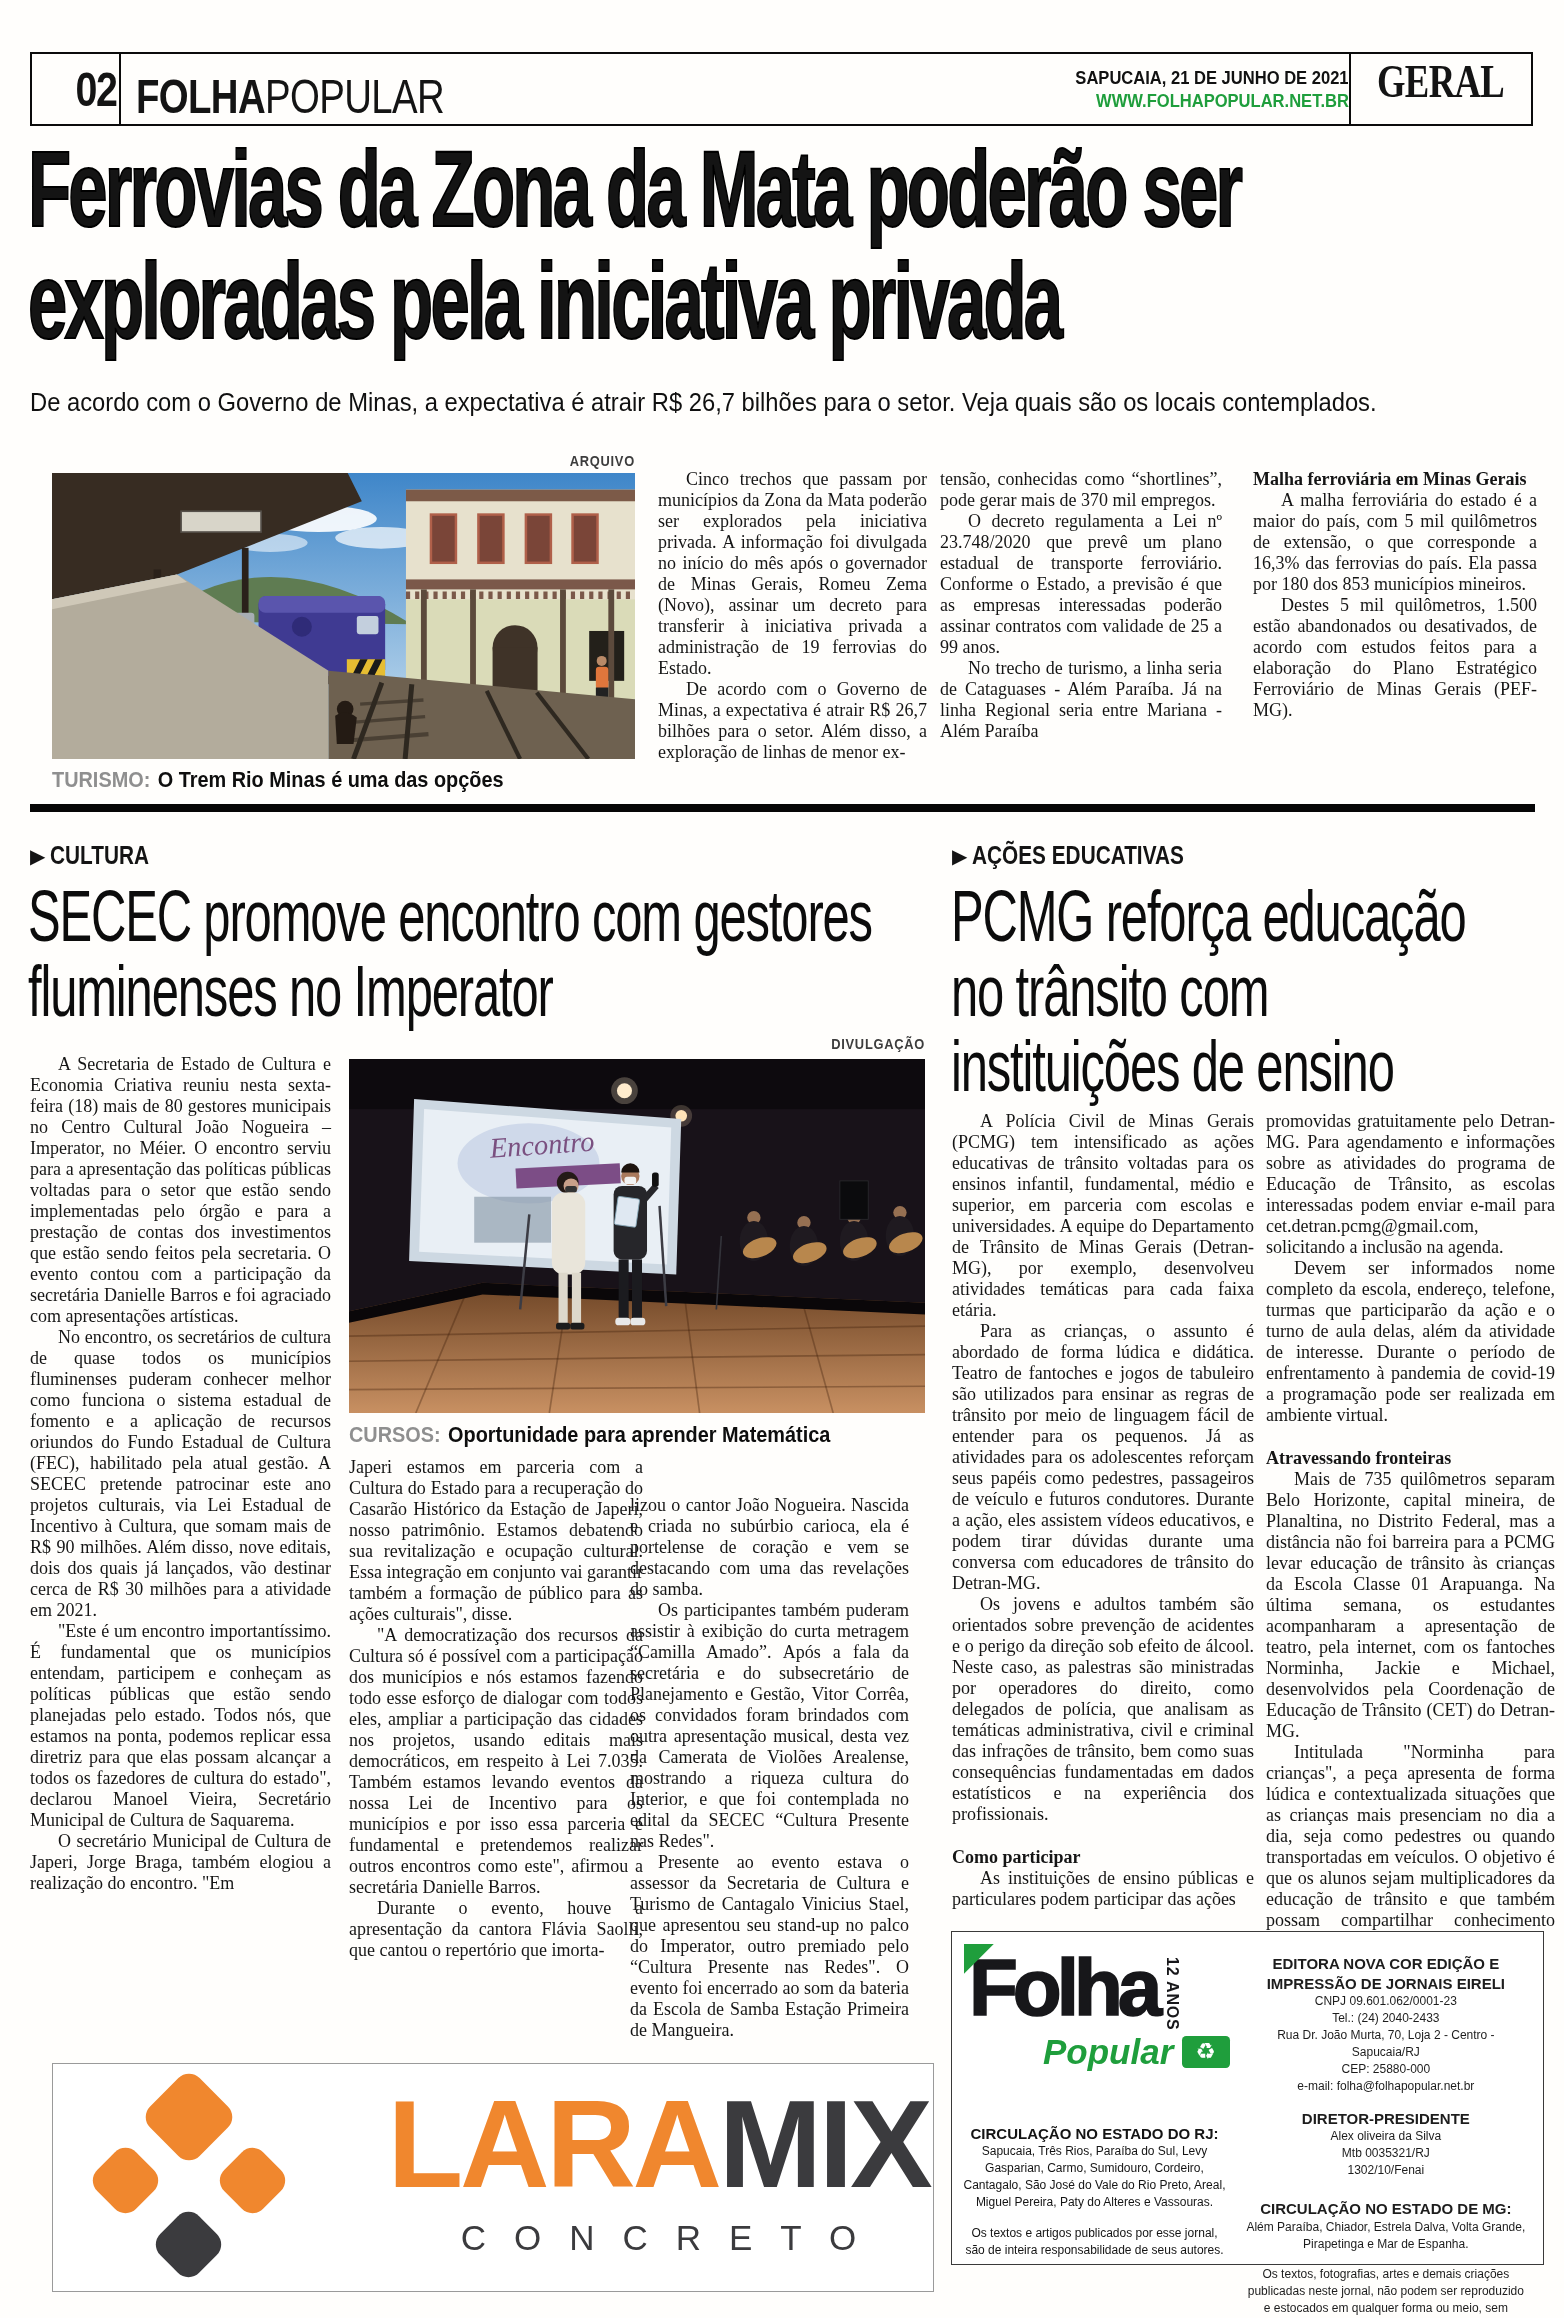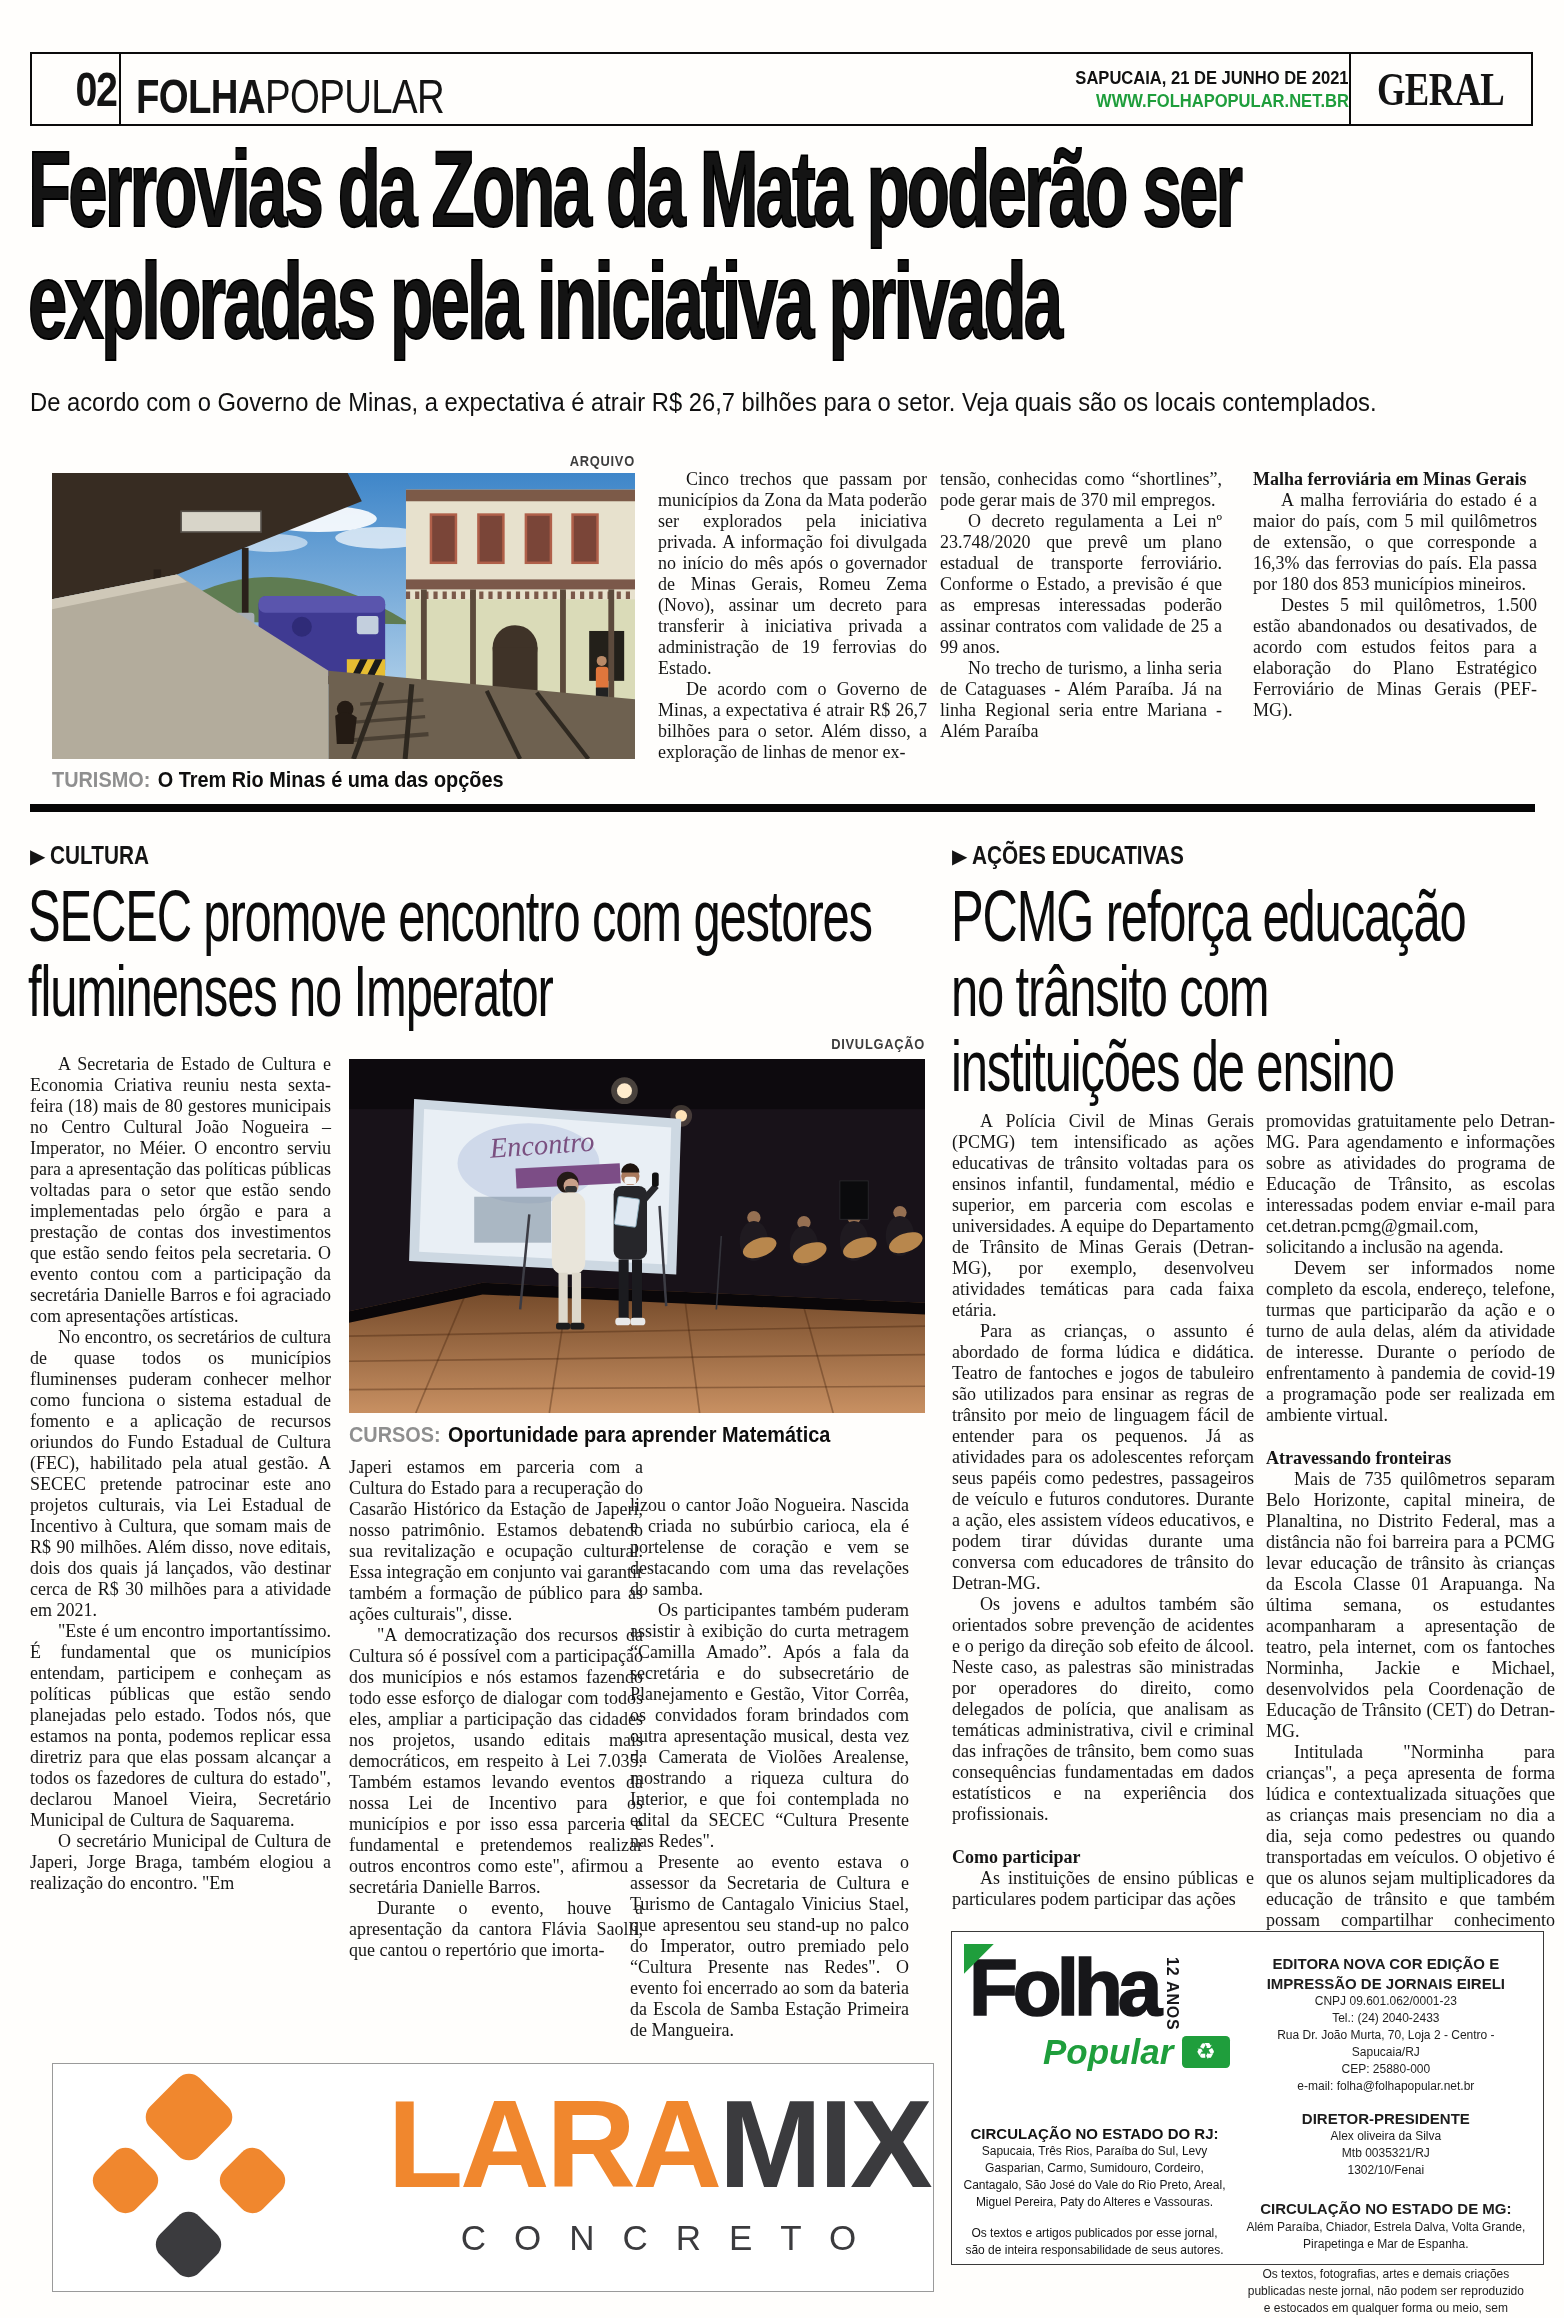"GERAL" .sect-cell { align-items: center -> flex-start }
